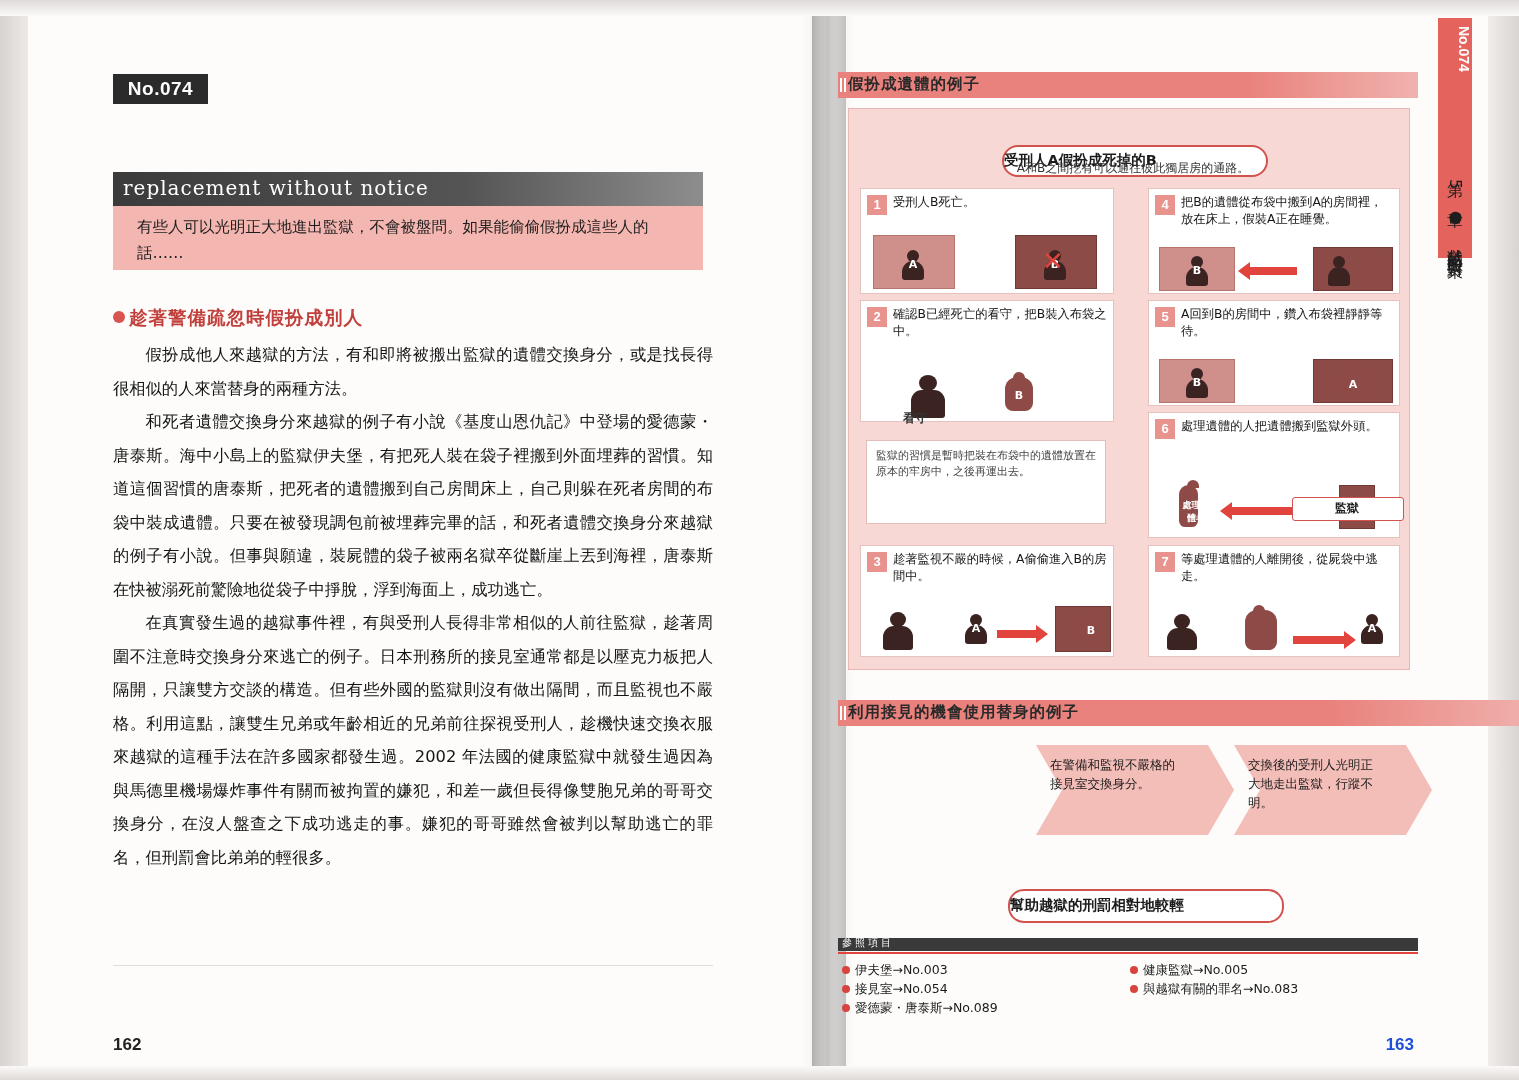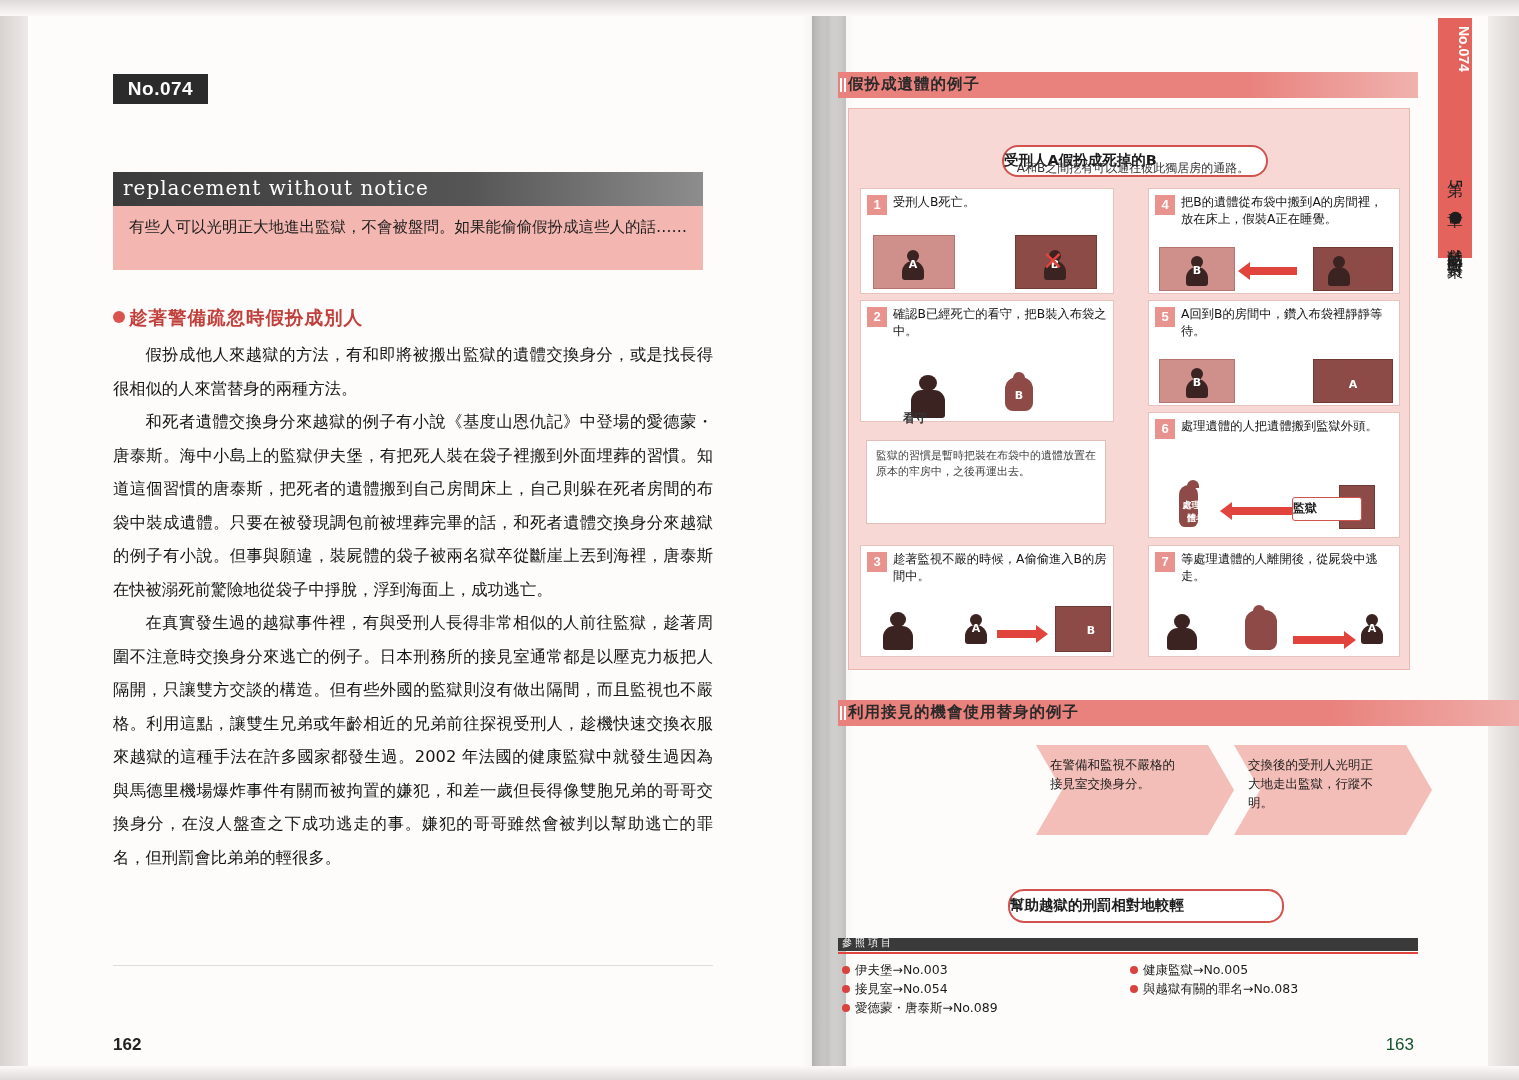"有些人可以光明正大地進出監獄，不會被盤問。如果能偷偷假扮成這些人的話……" .lede { padding: 8px 16px -> 8px 24px }
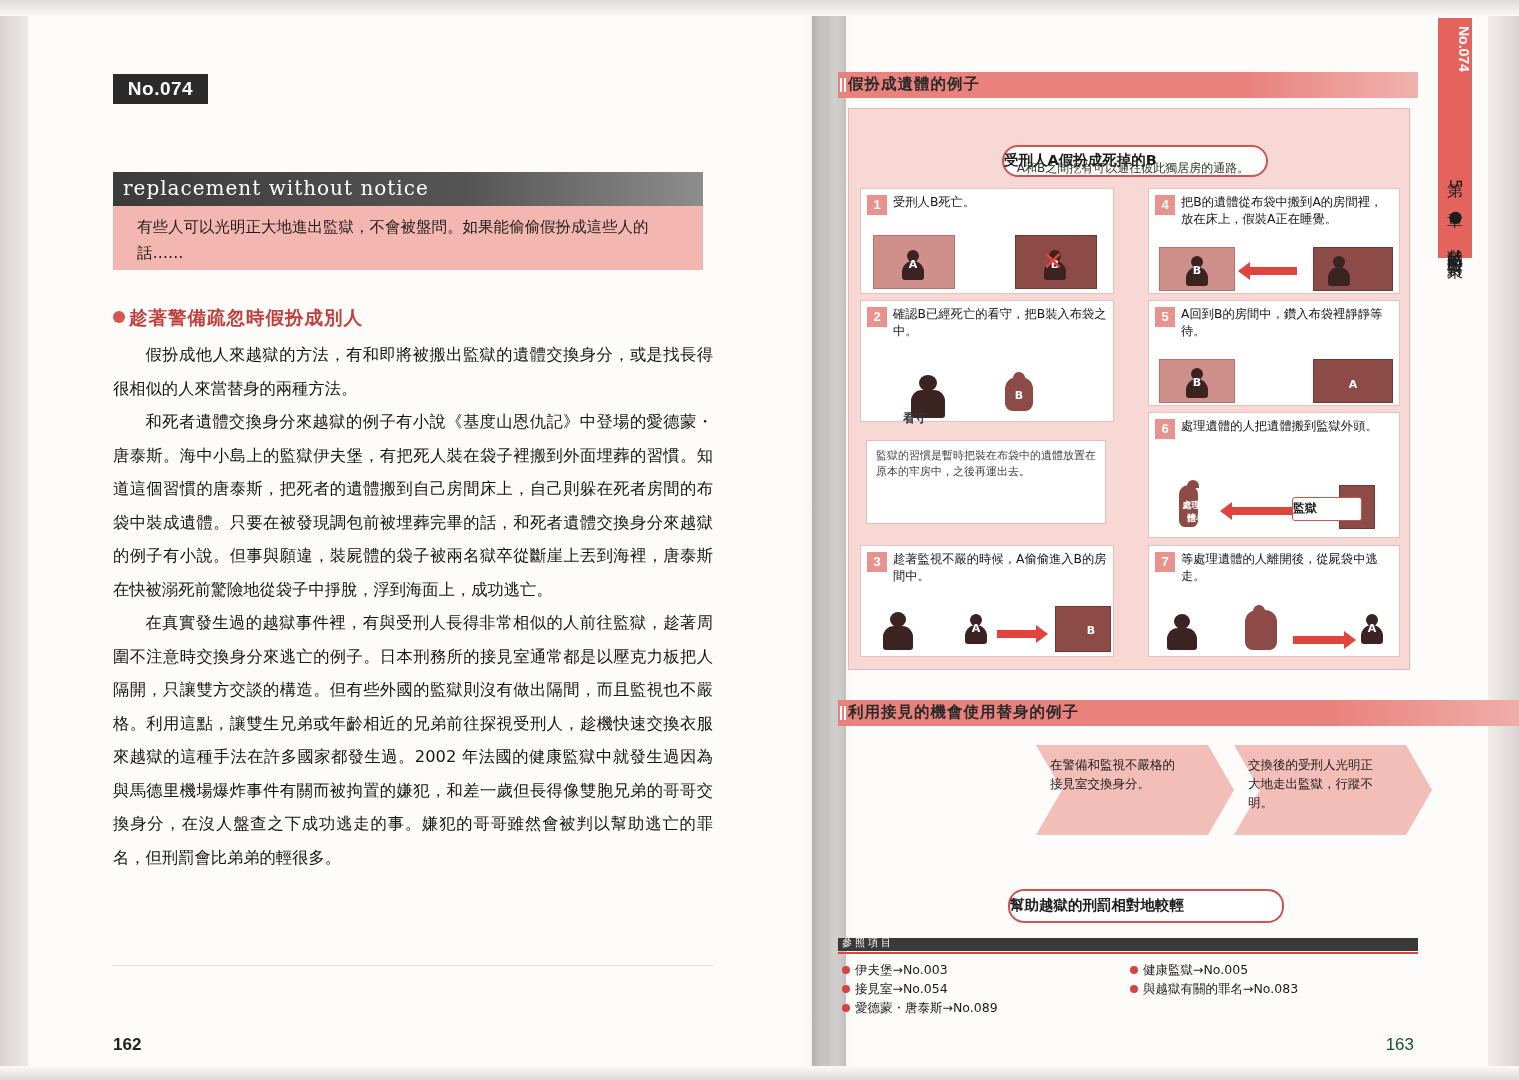"監獄" div.pill { padding-left: none -> 42px }
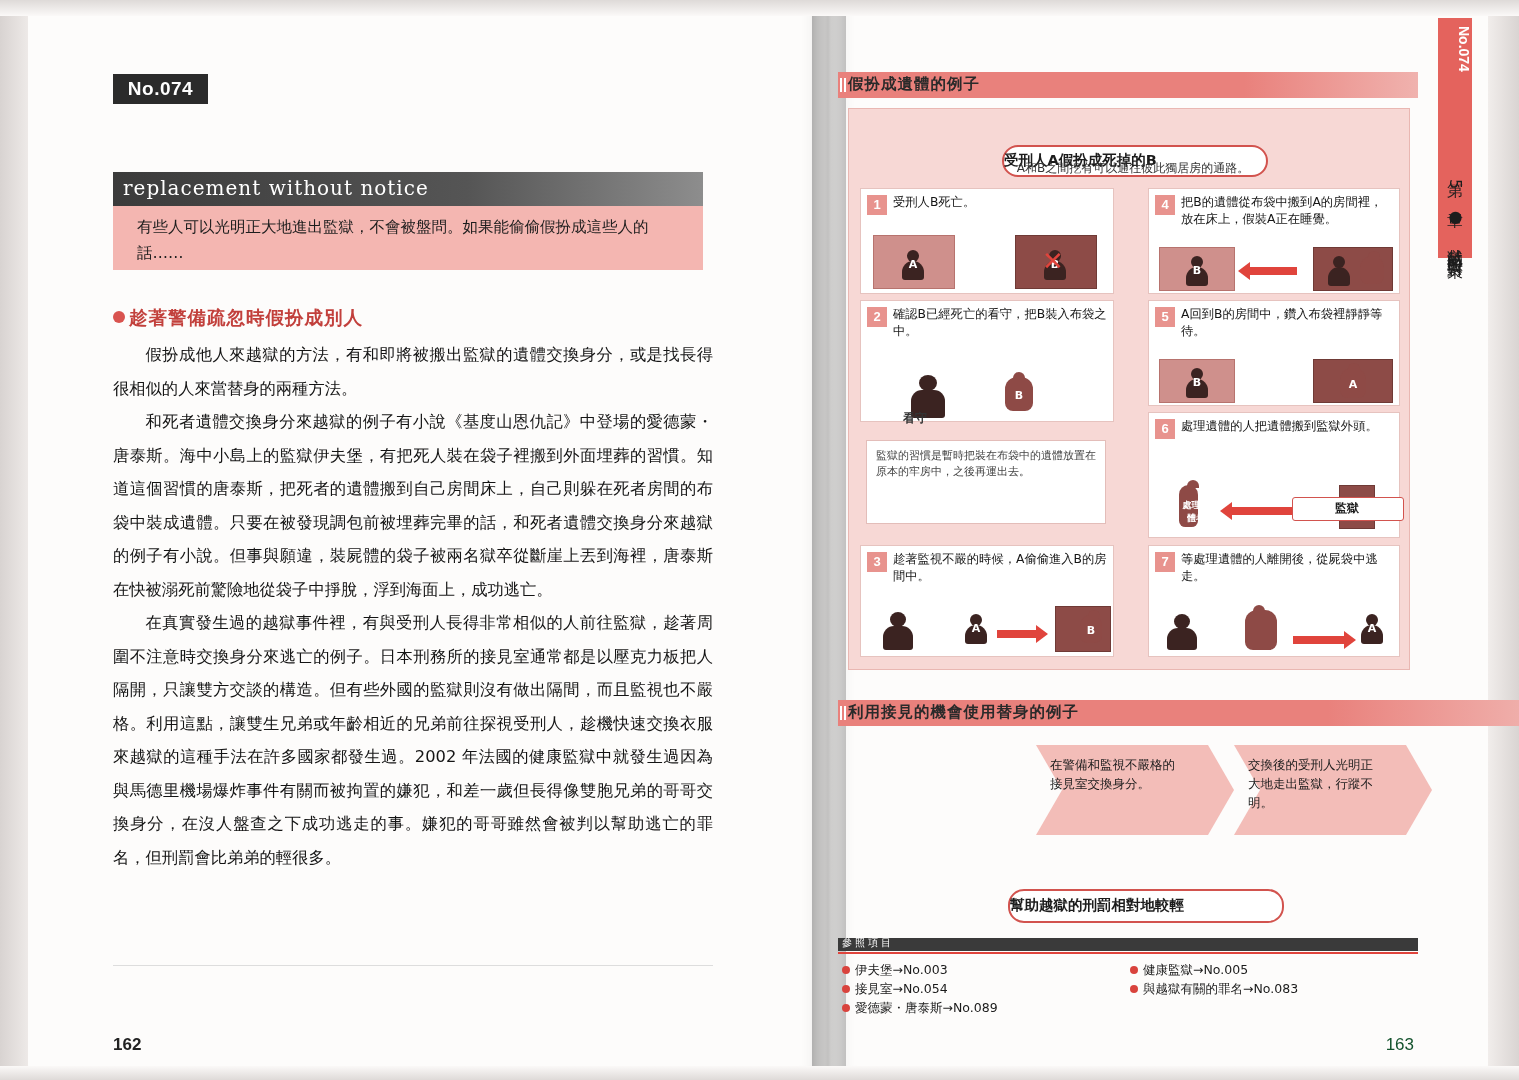"163" .folio-right { color: #14532d -> #1d4ed8; font-weight: normal -> bold }
